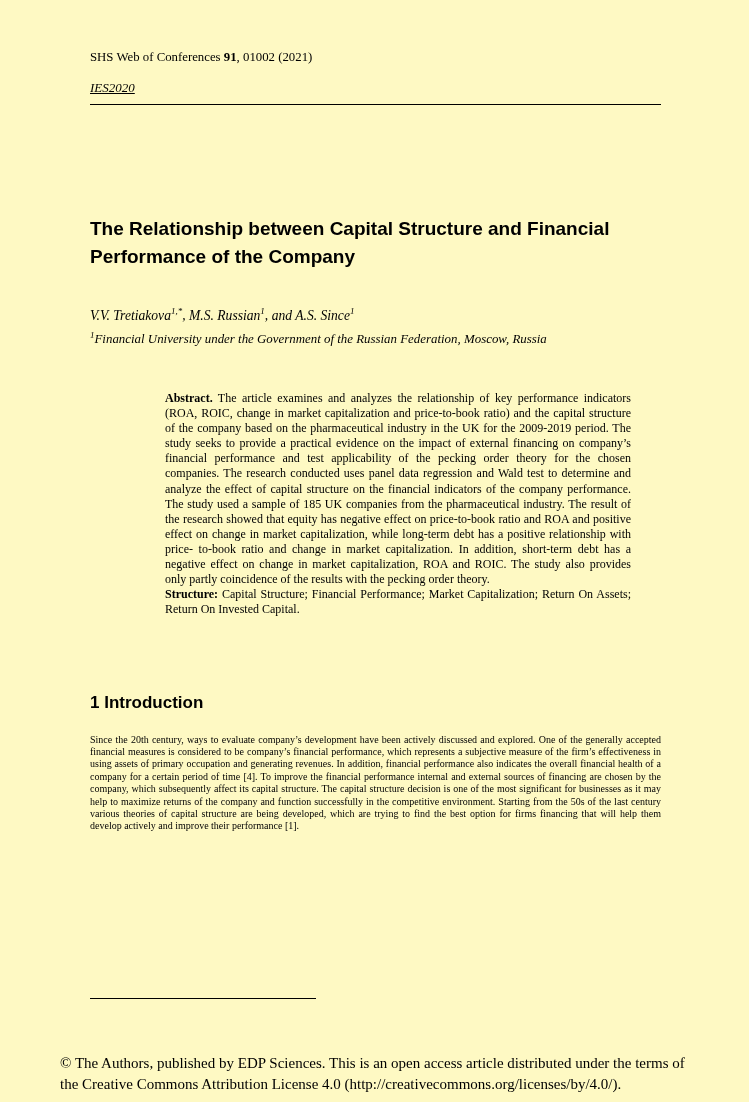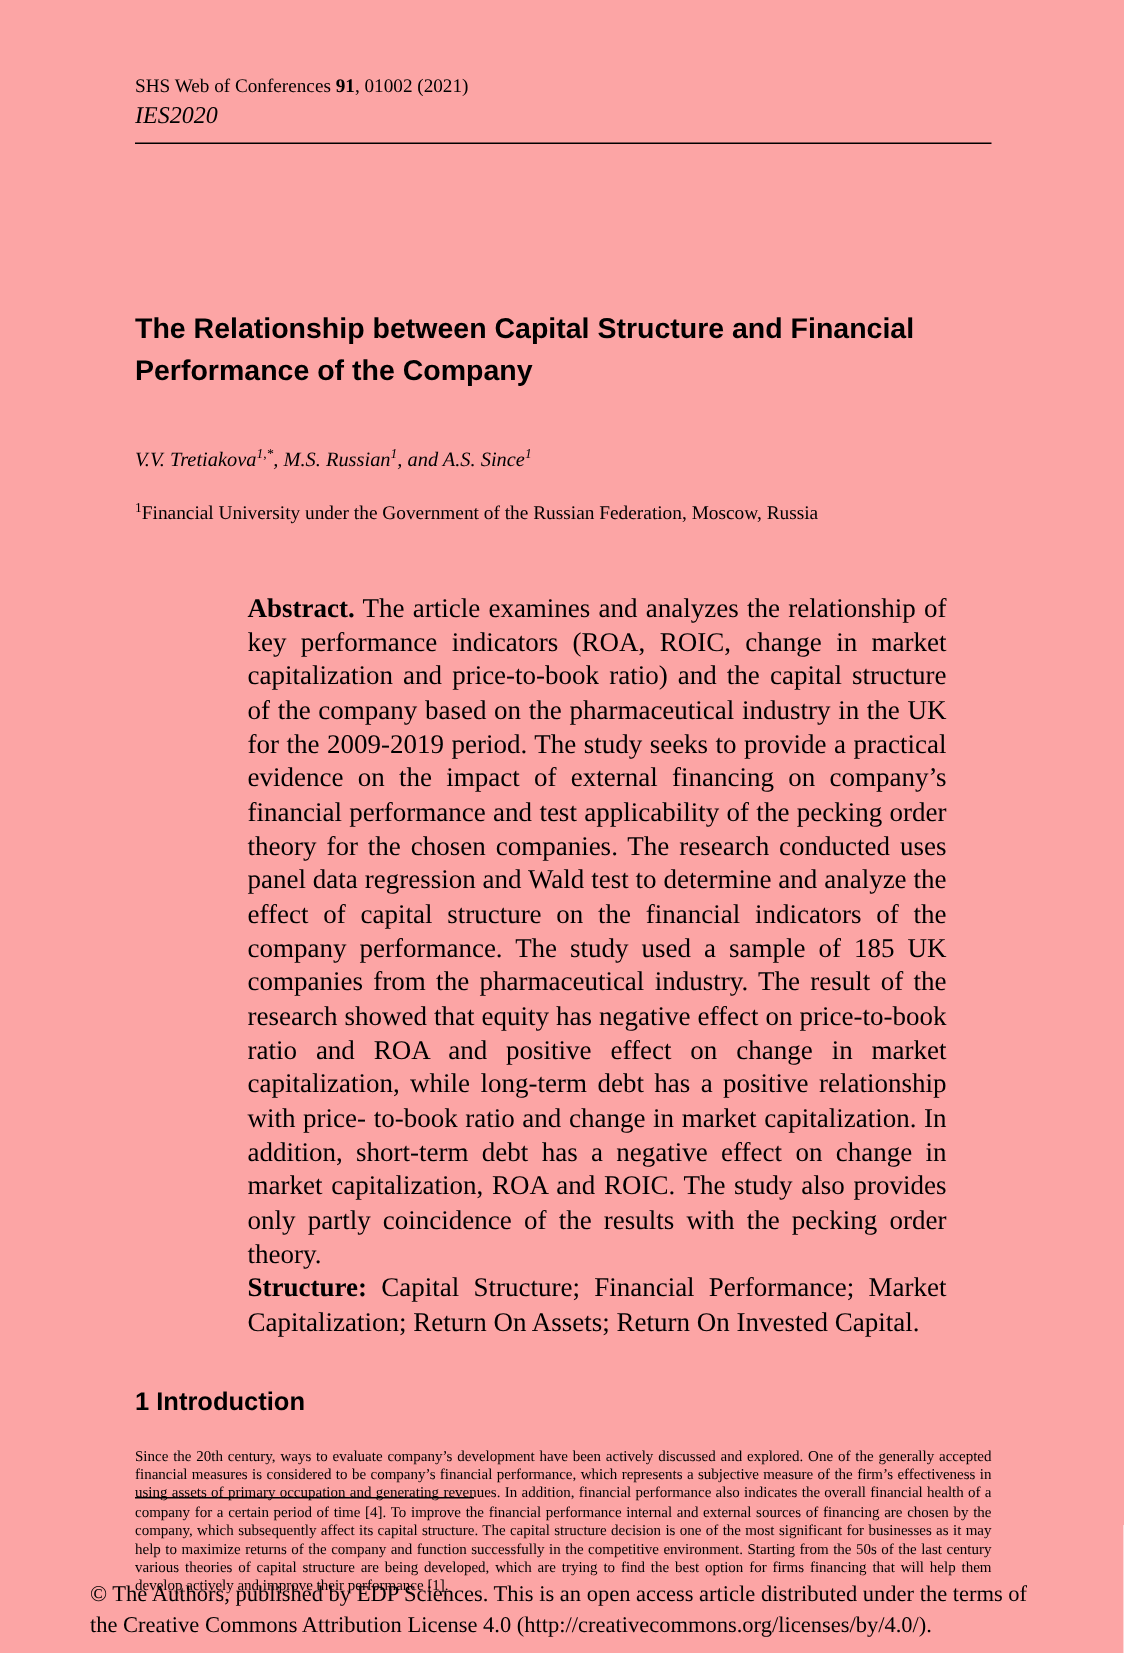"SHS Web of Conferences 91," .page { background: #fca5a5 -> #fef9c3 }
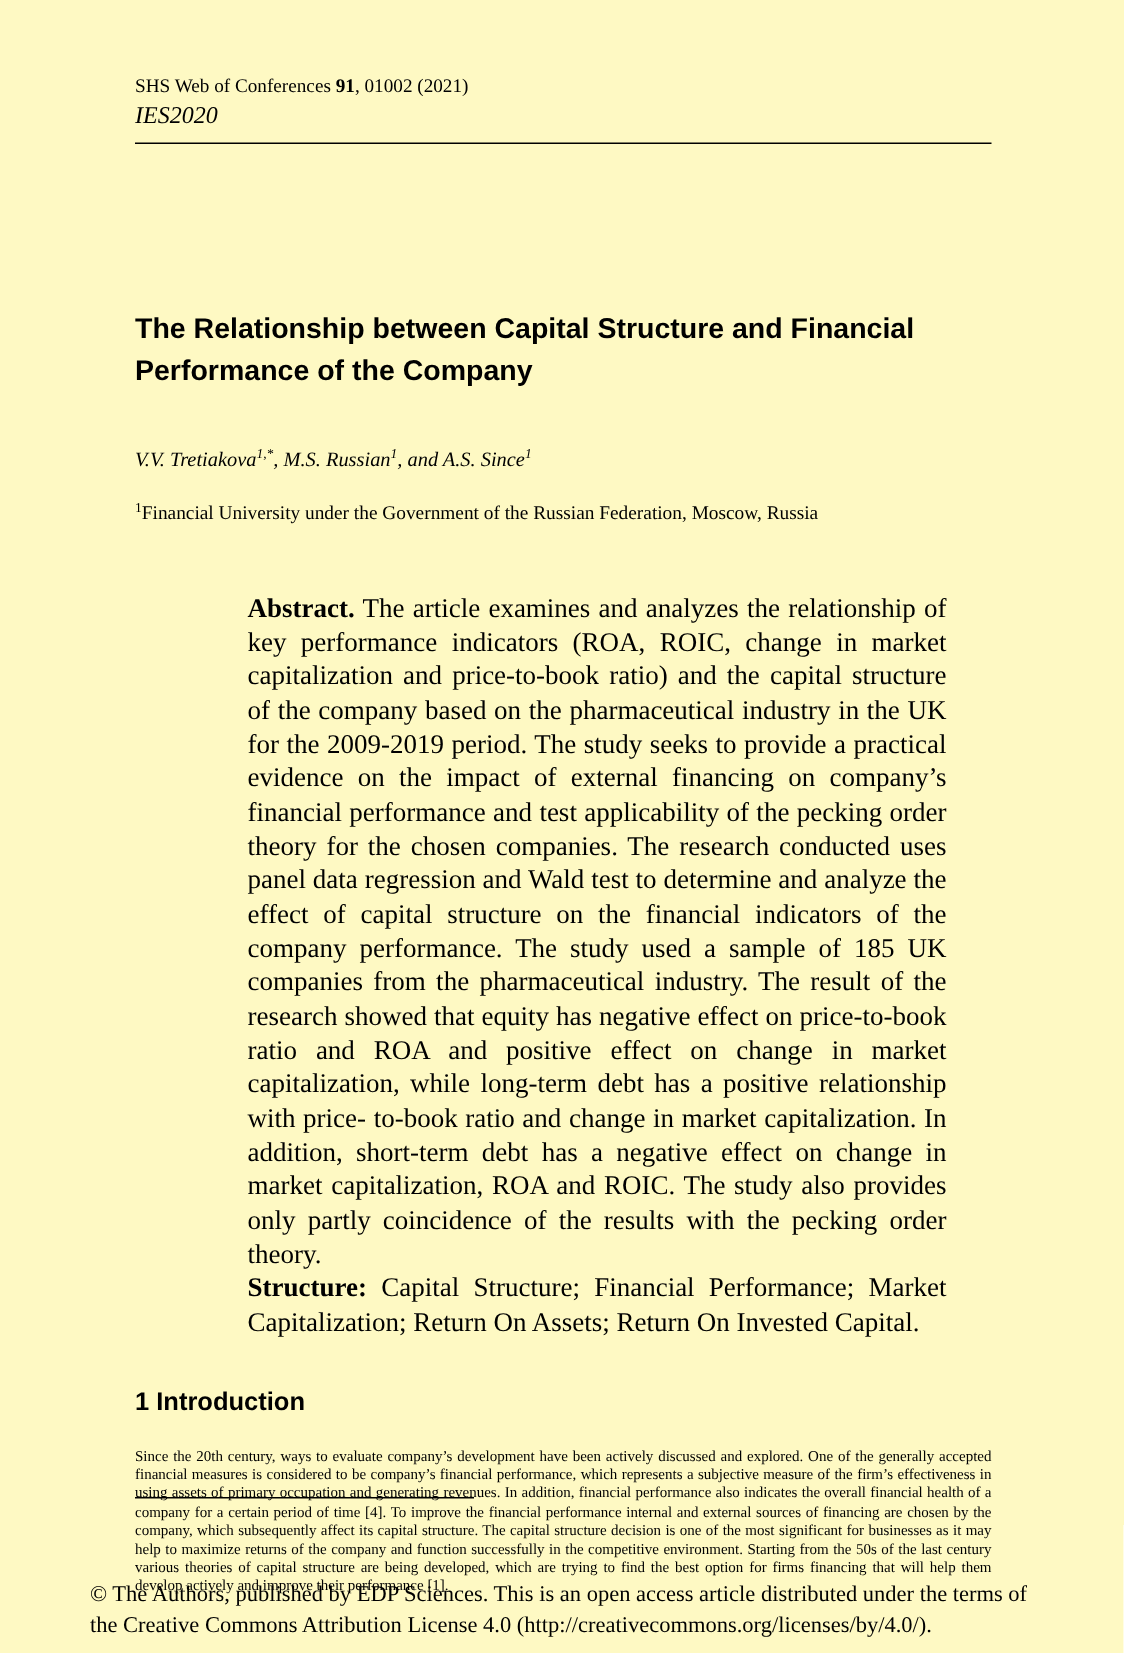"IES2020" .header-conf { font-size: 16px -> 13px; margin-top: 3px -> 14px; text-decoration: none -> underline }
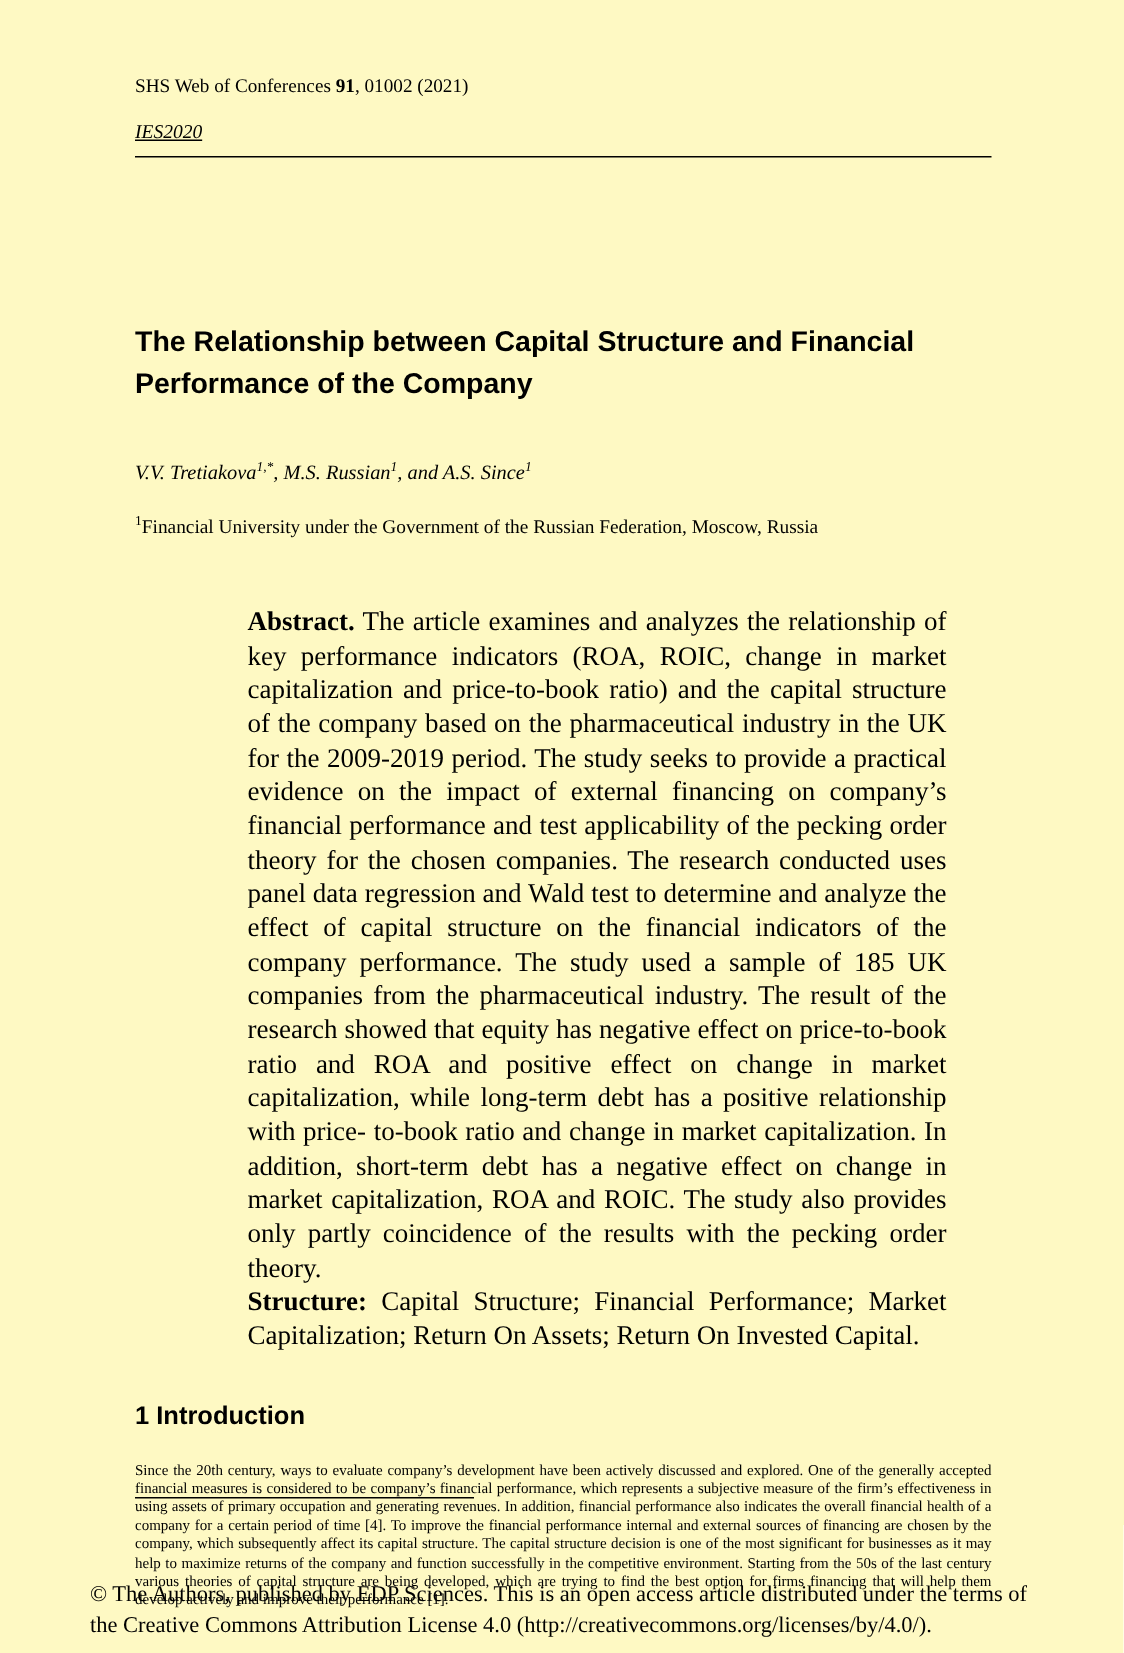"1Financial University under the" .affiliation { font-style: none -> italic; margin-top: 18px -> 6px }
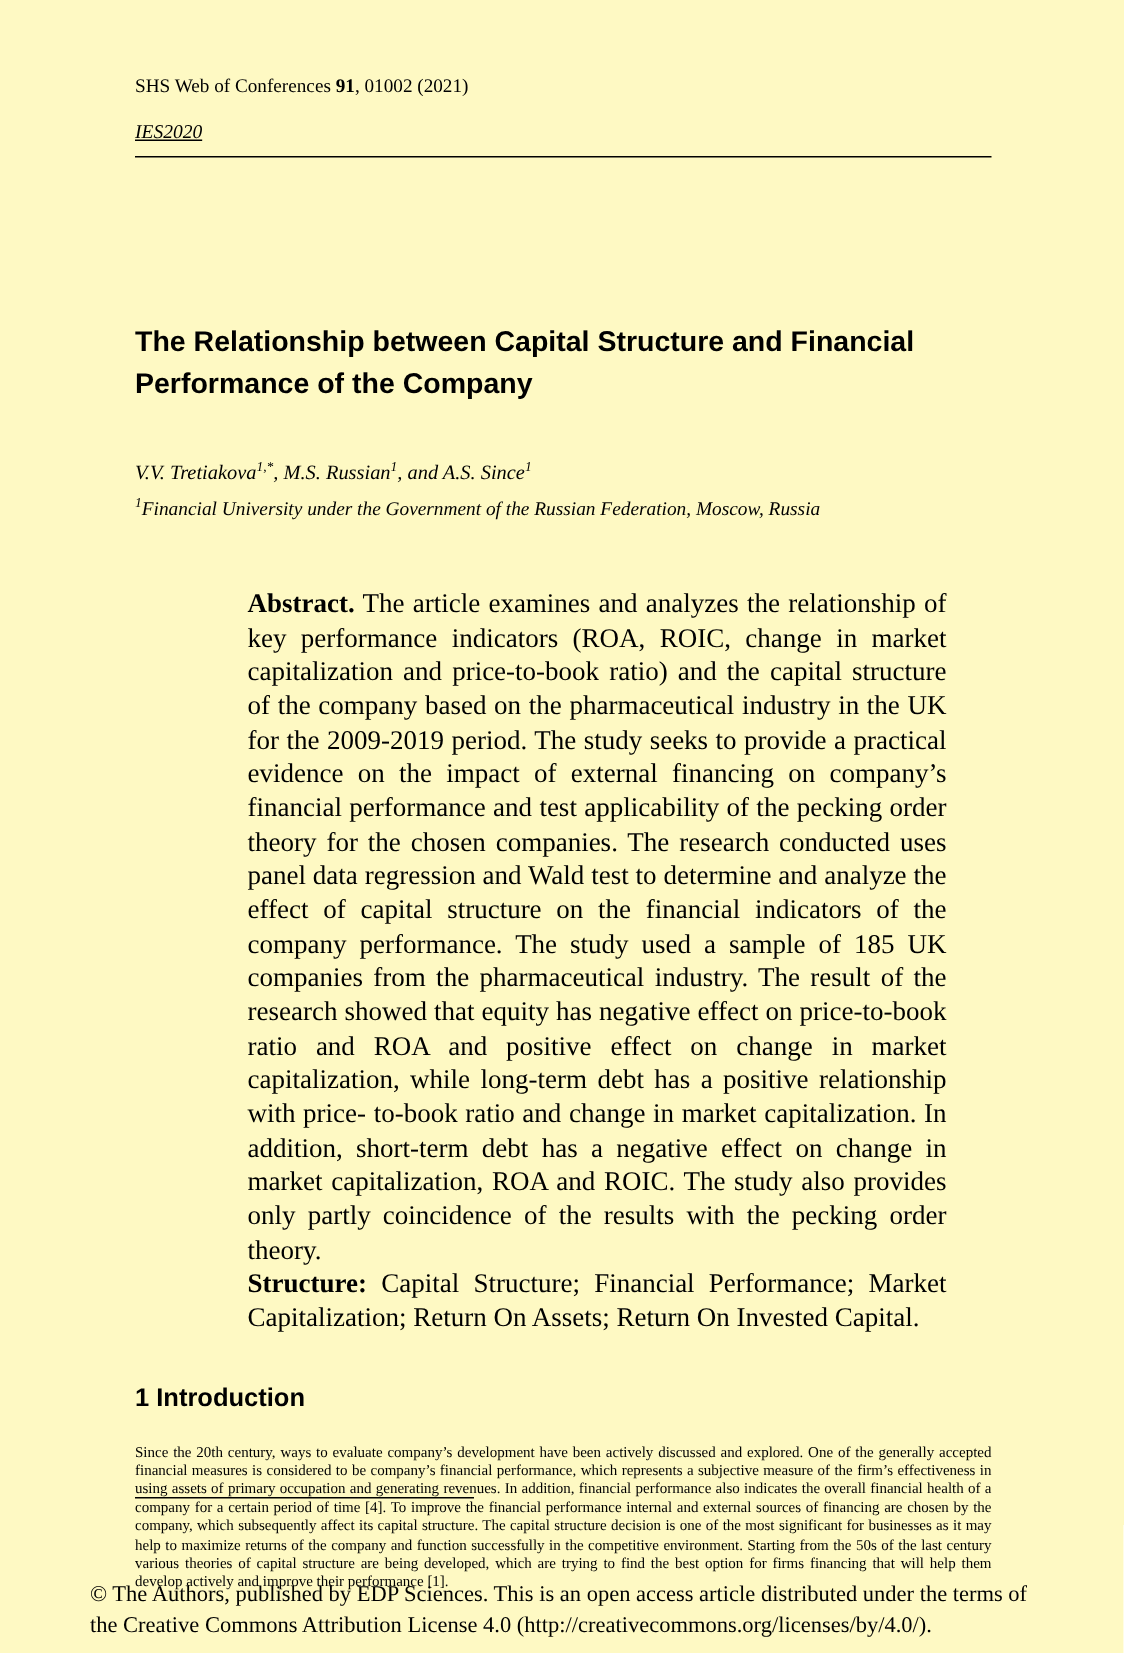"Abstract. The article examines and" .abstract-block { font-size: 18px -> 12px }
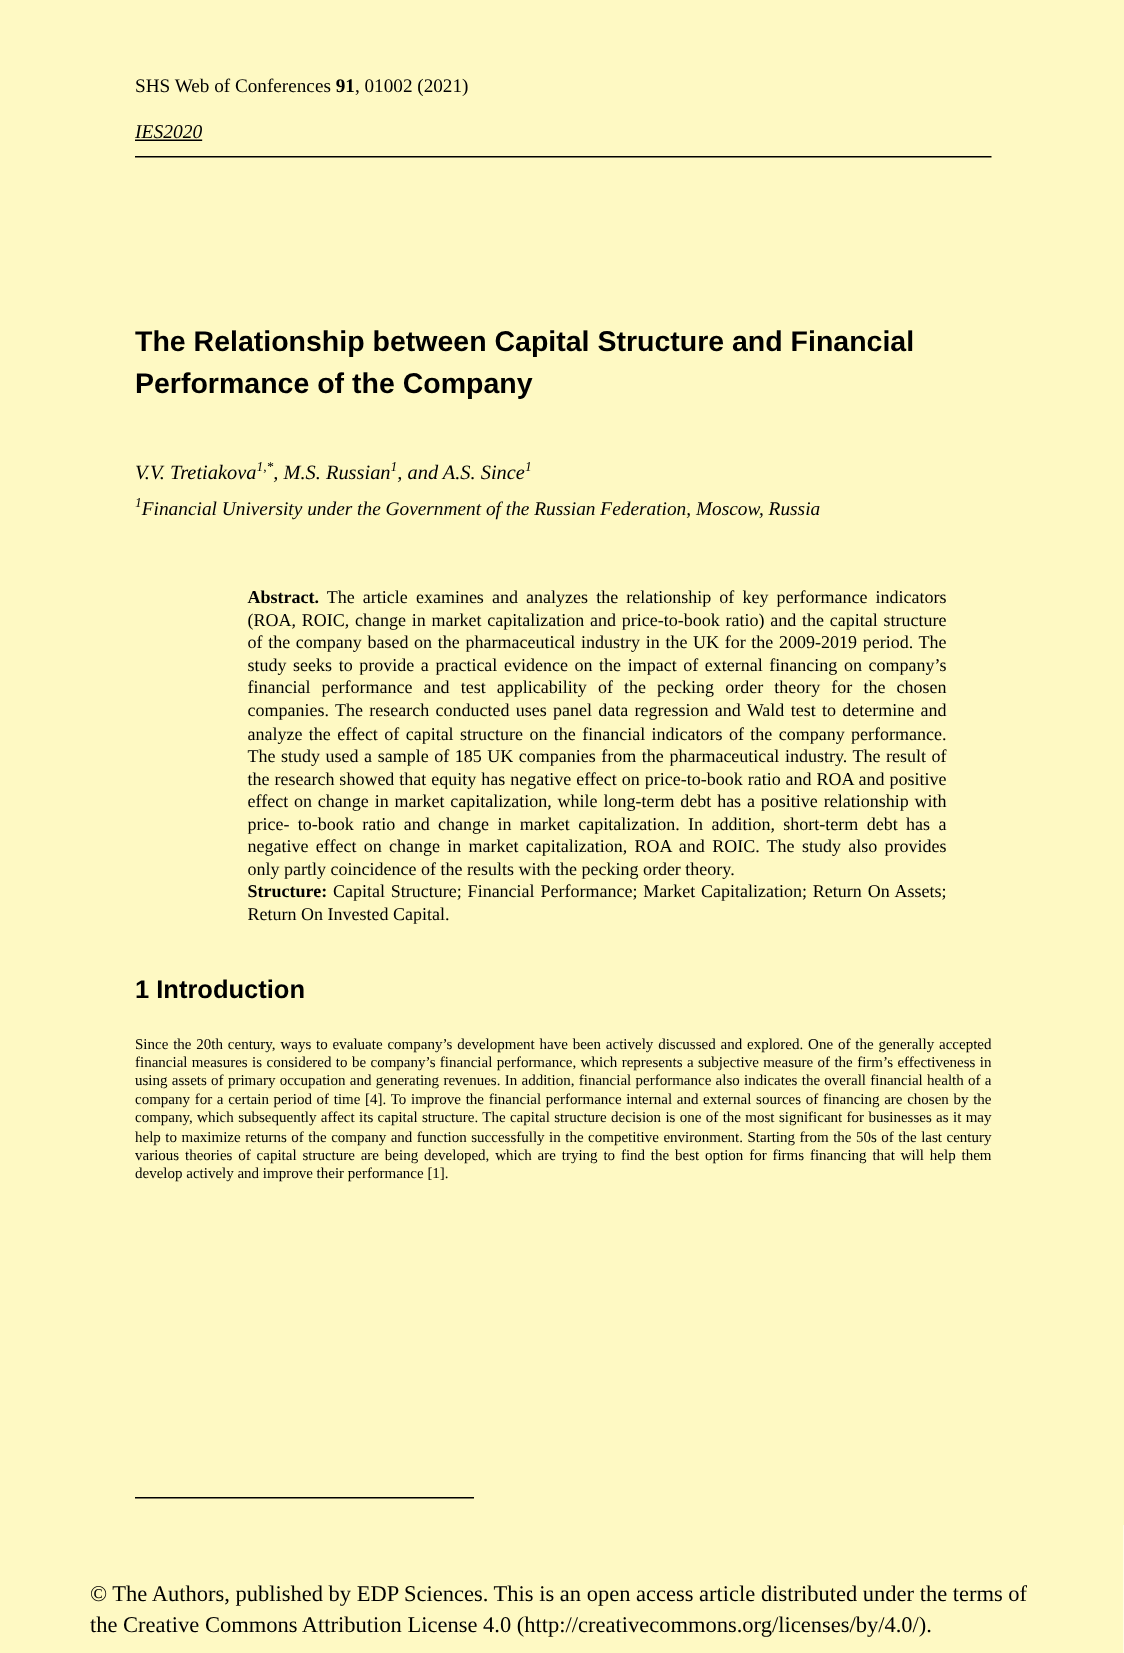"1 Introduction" .section-heading { margin-top: 32px -> 75px }
